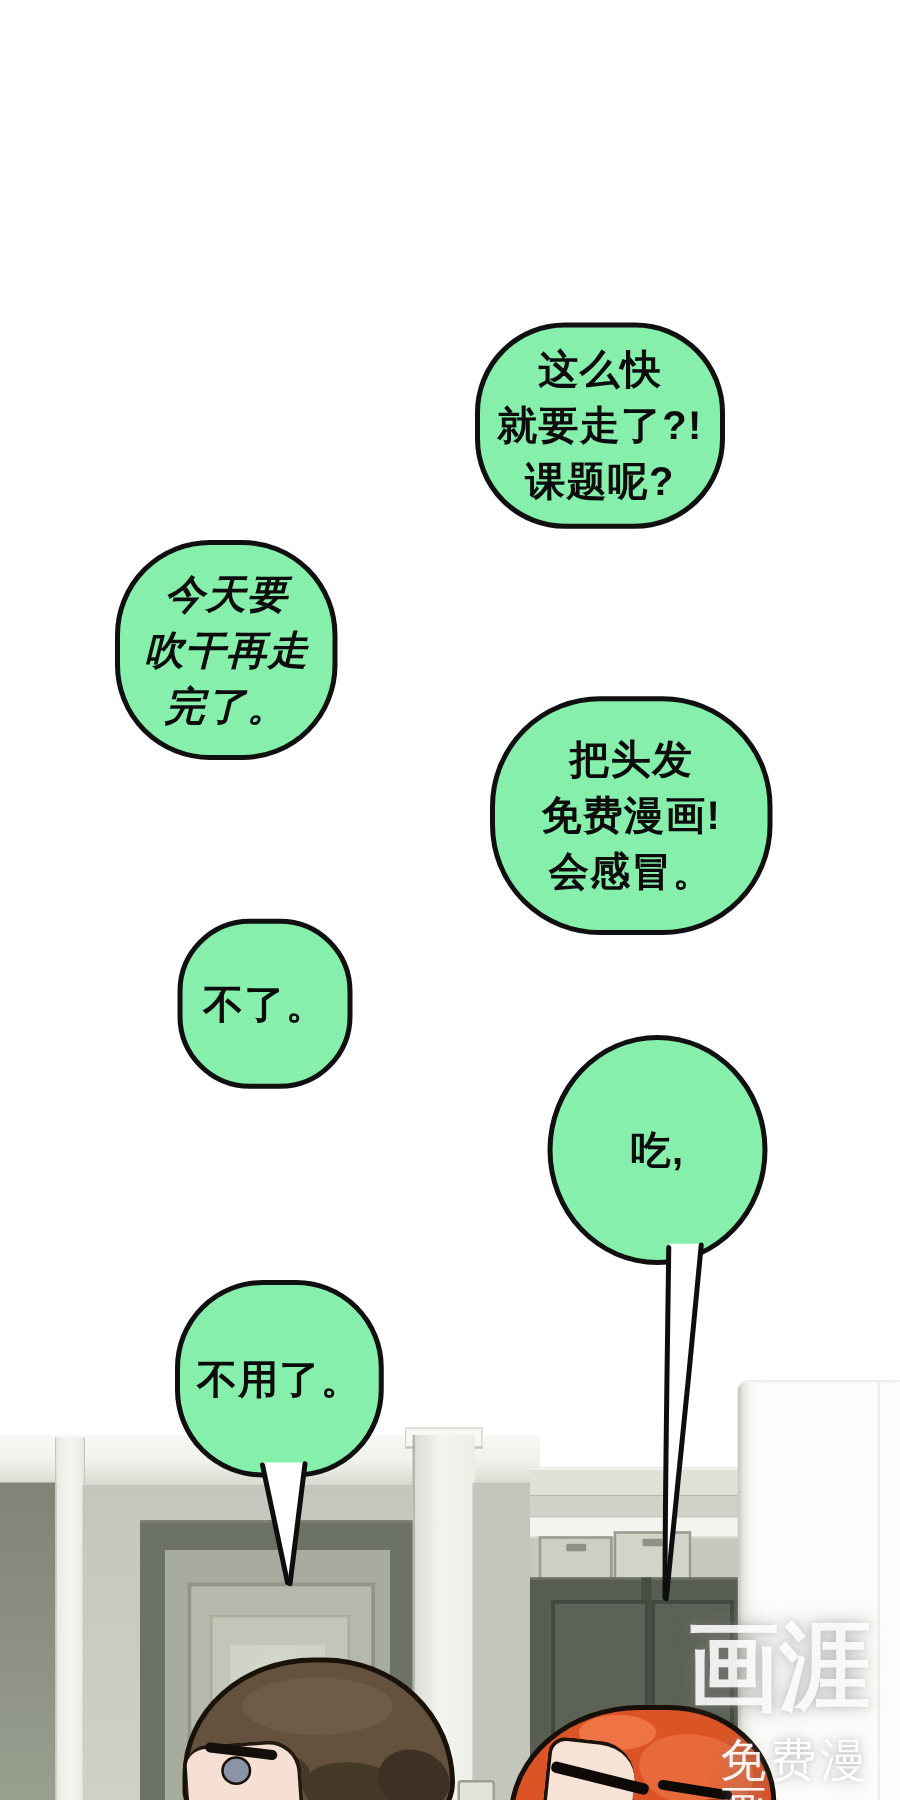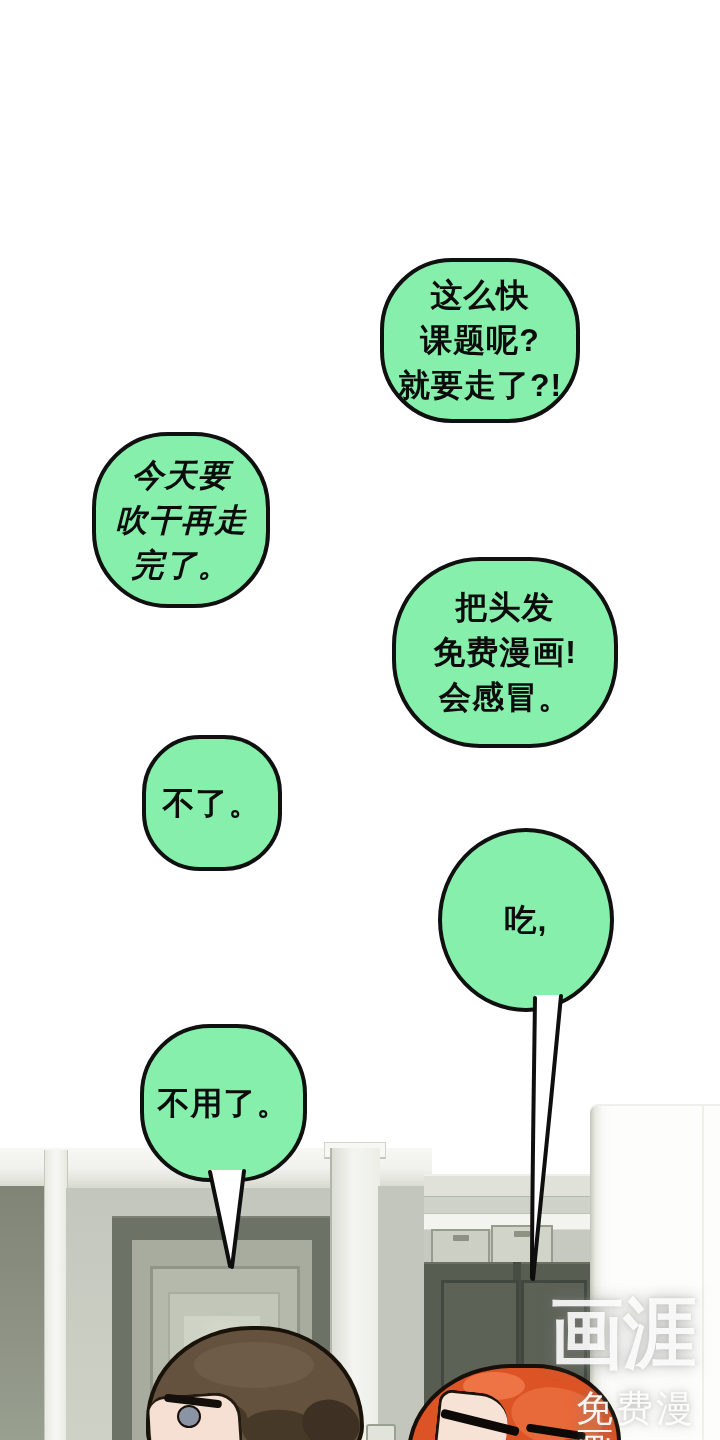"课题呢?" span.ln { order: before "就要走了?!" -> after "就要走了?!" }
